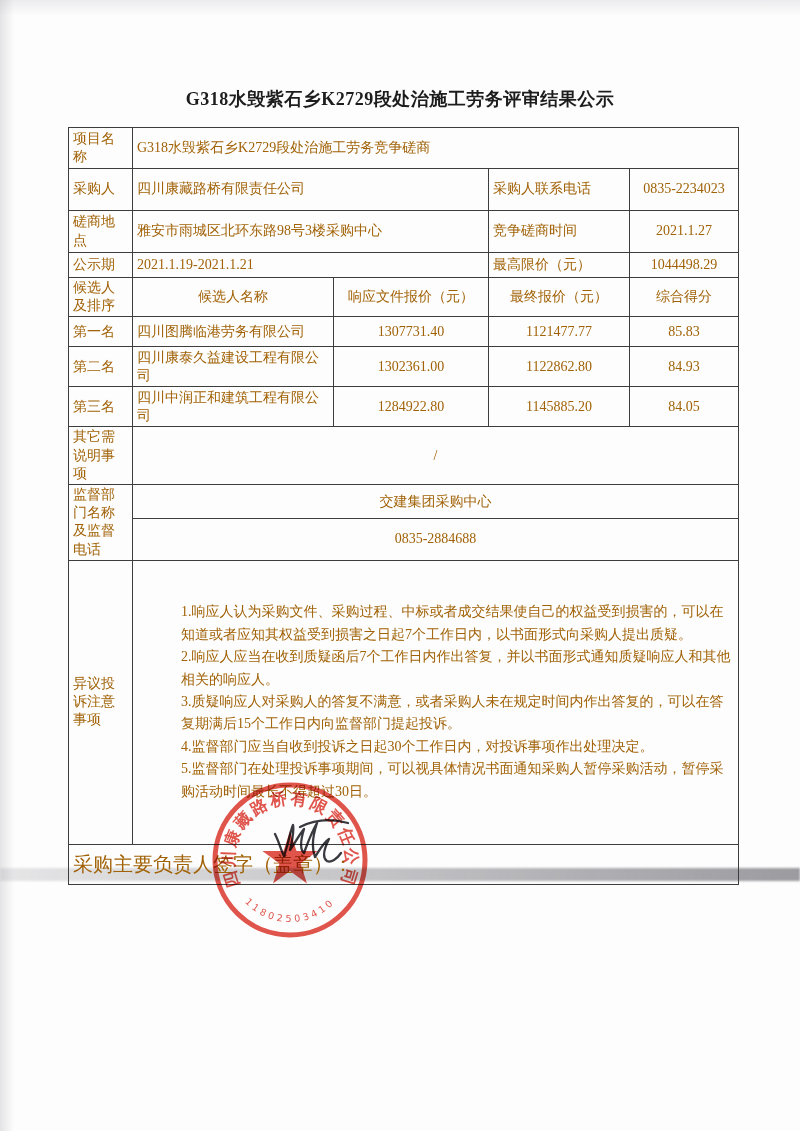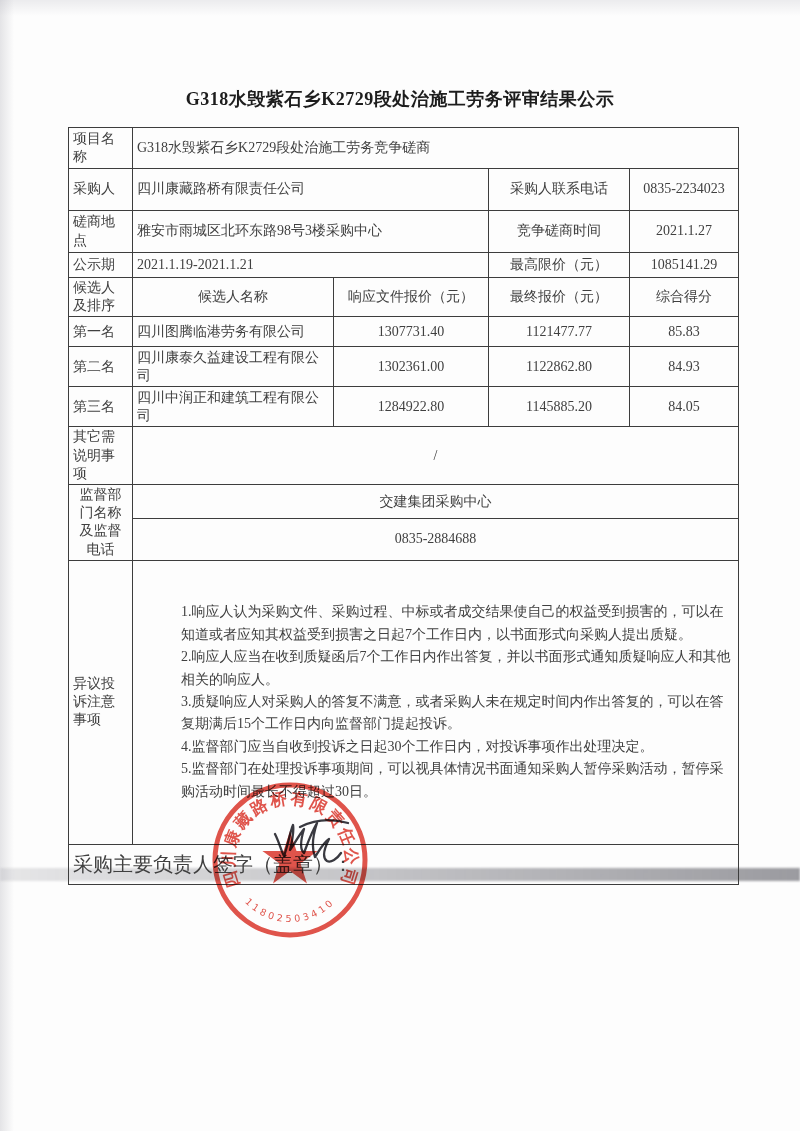"项目名称" table.doc { color: #404040 -> #a16207 }
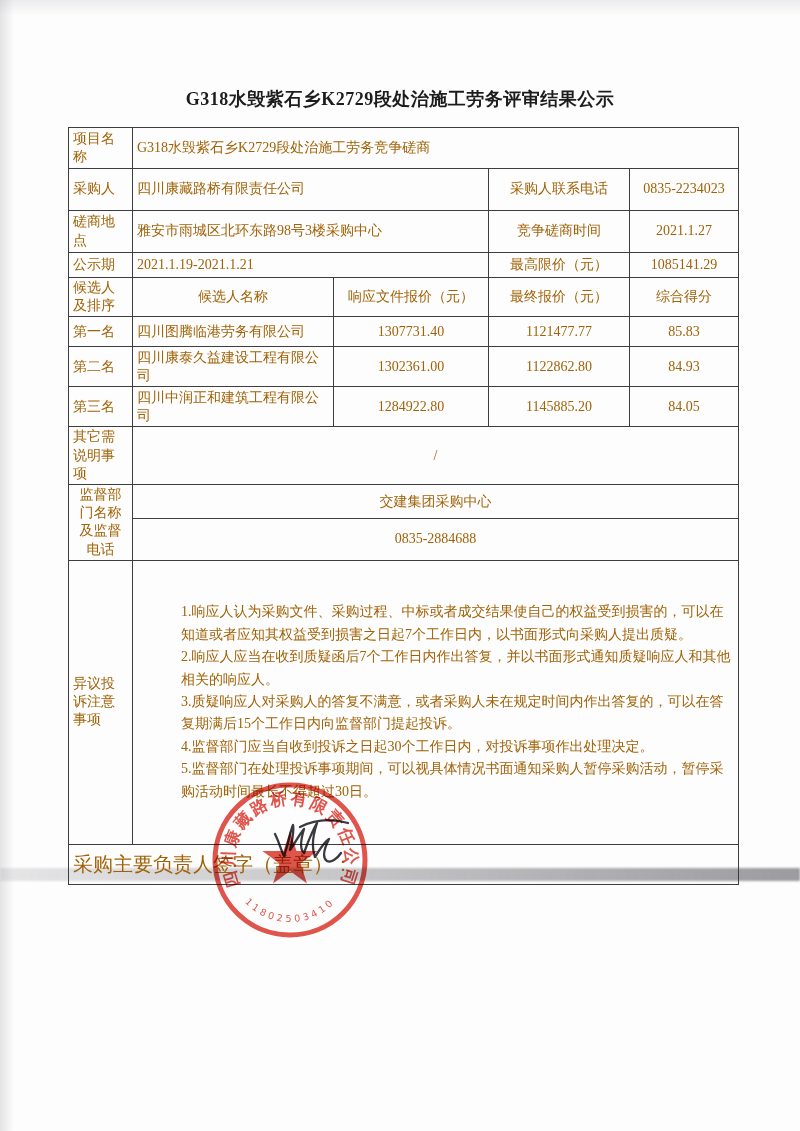"采购人联系电话" td.lab-c { text-align: center -> none }
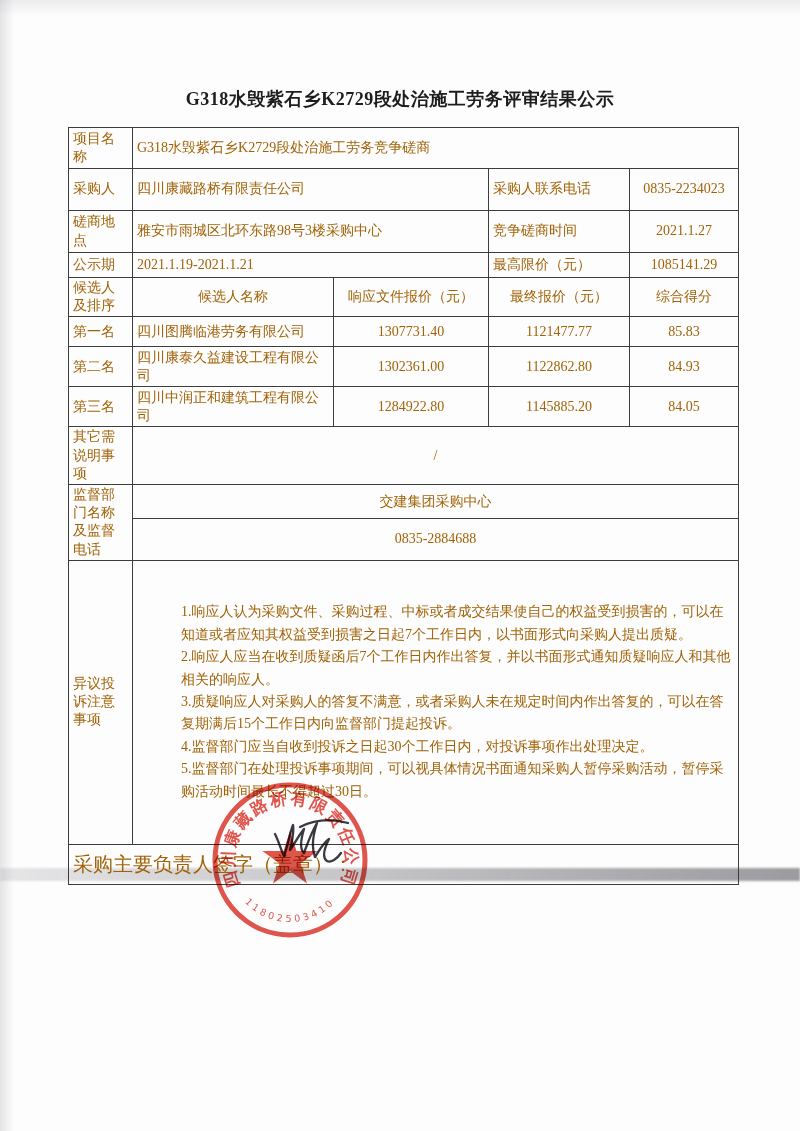"1085141.29" td.val-c { text: 1085141.29 -> 1044498.29 }
